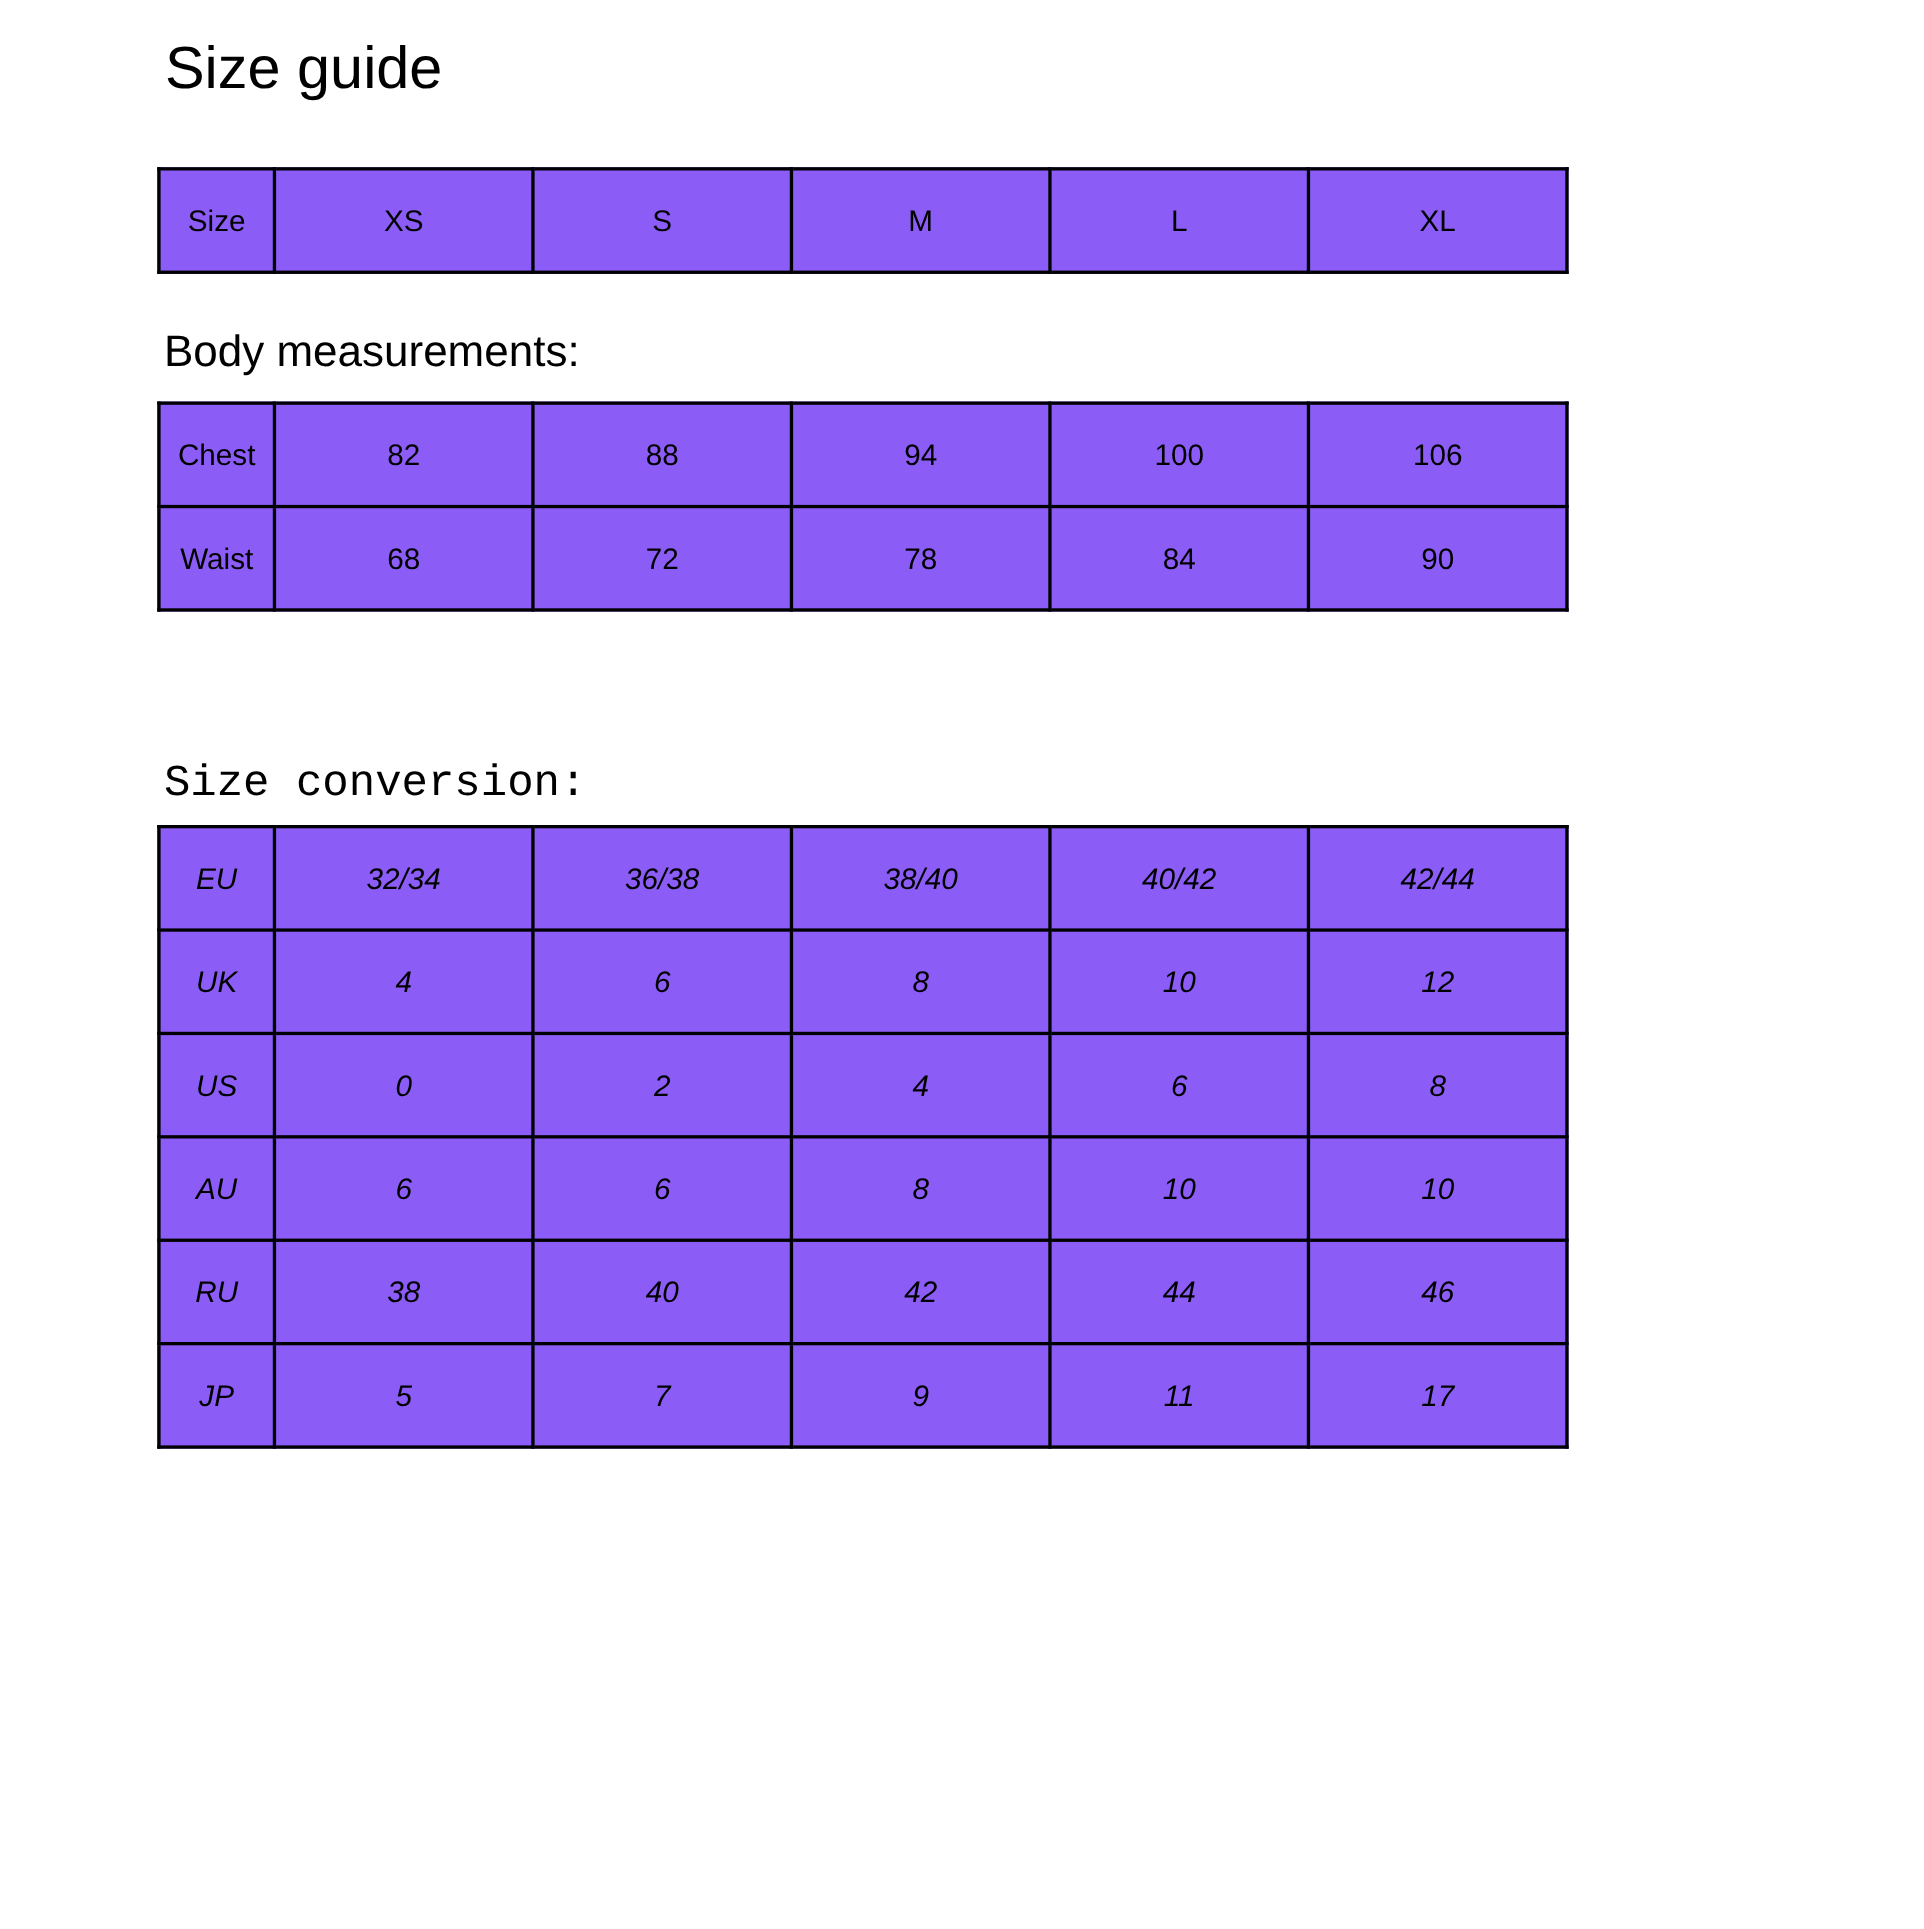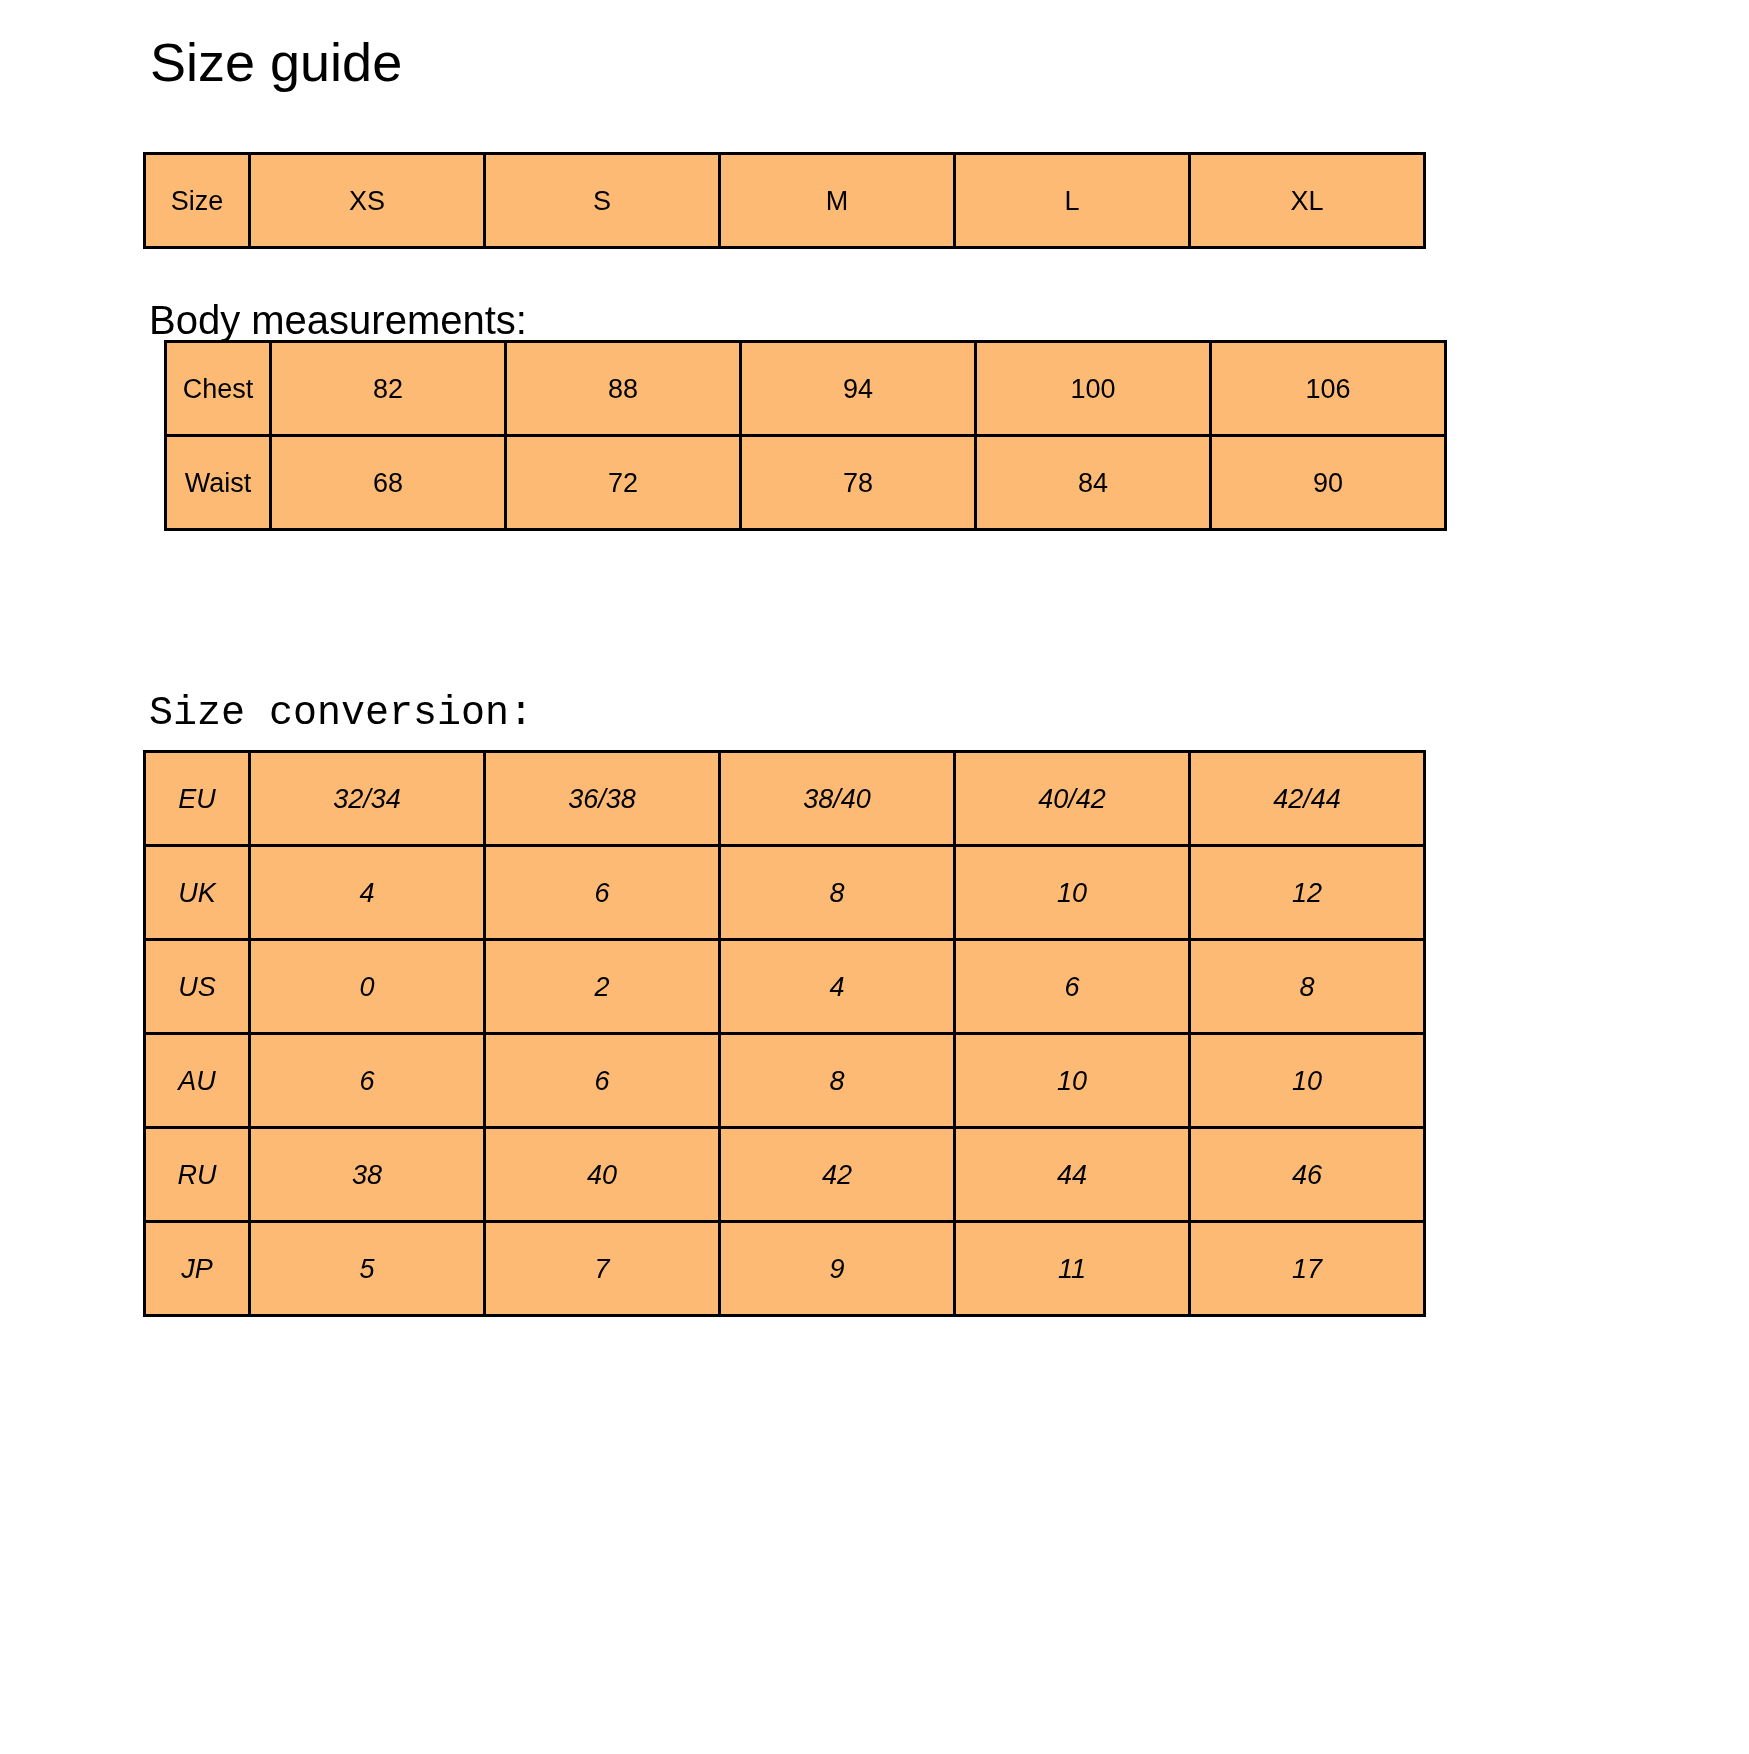"Size" table.grid { background: #fdba74 -> #8b5cf6 }
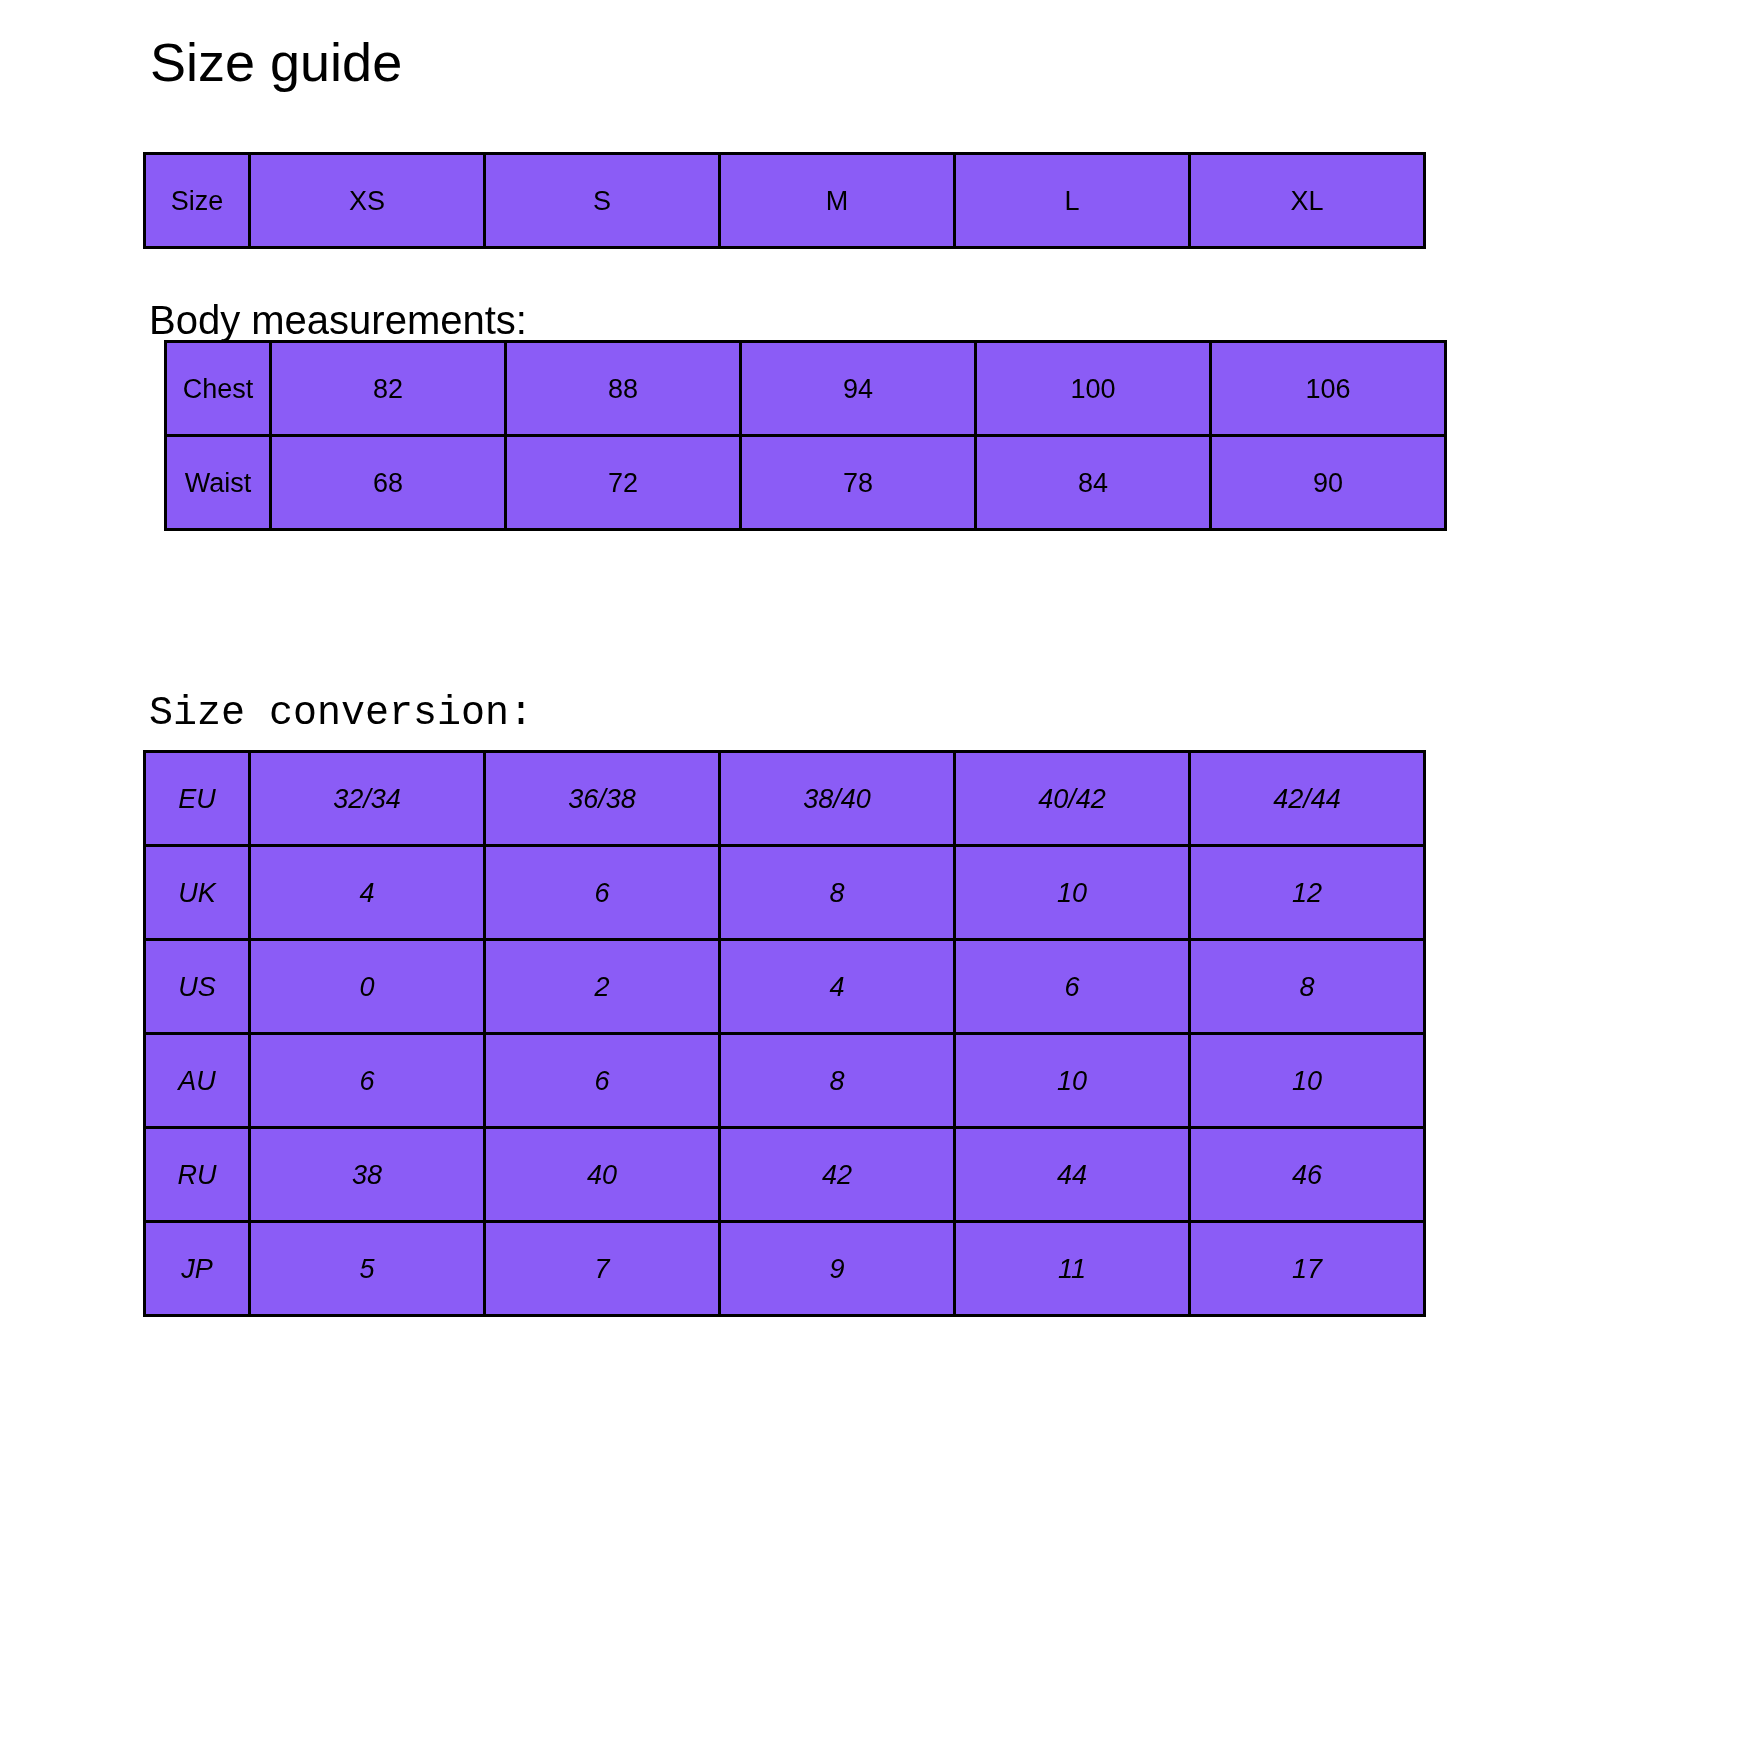"Chest" #body-measurements-table { margin-left: 21px -> none; top: 340px -> 365px }
